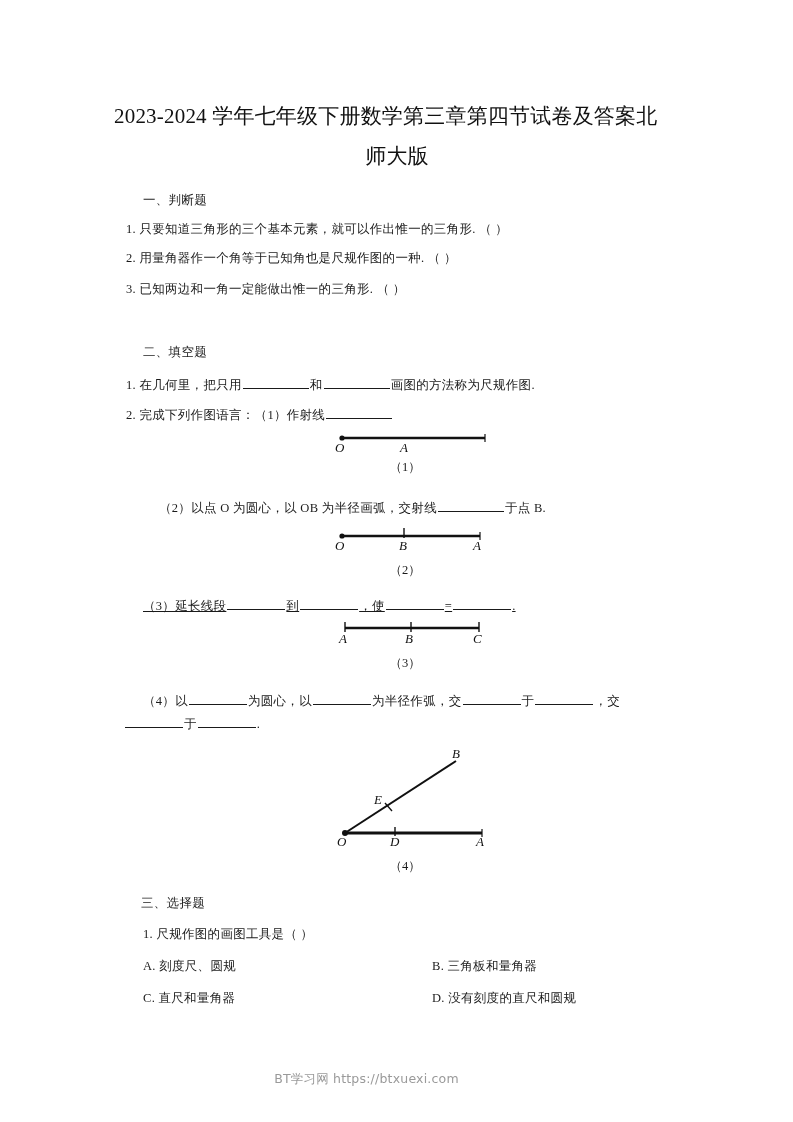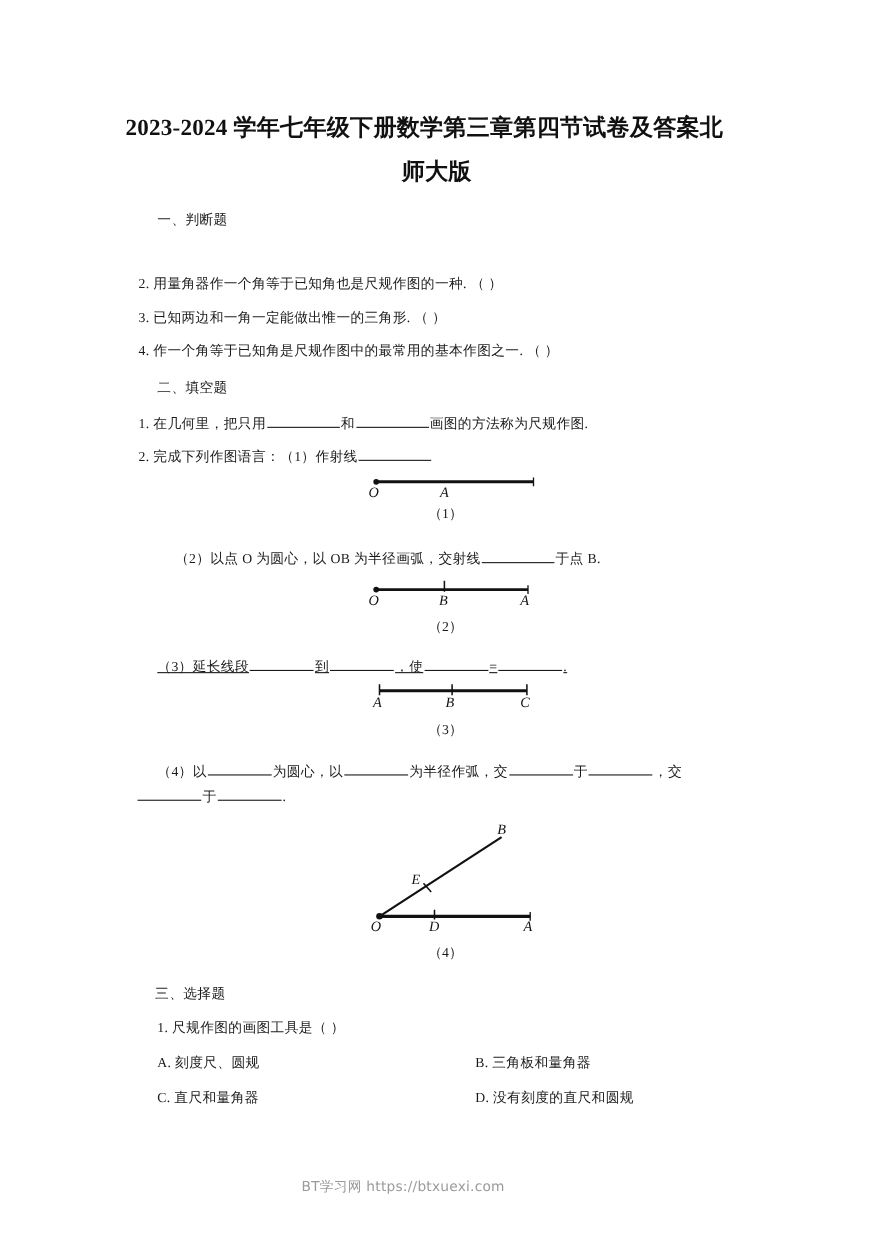"2023-2024 学年七年级下册数学第三章第四节试卷及答案北" .doc-title { font-weight: bold -> none }
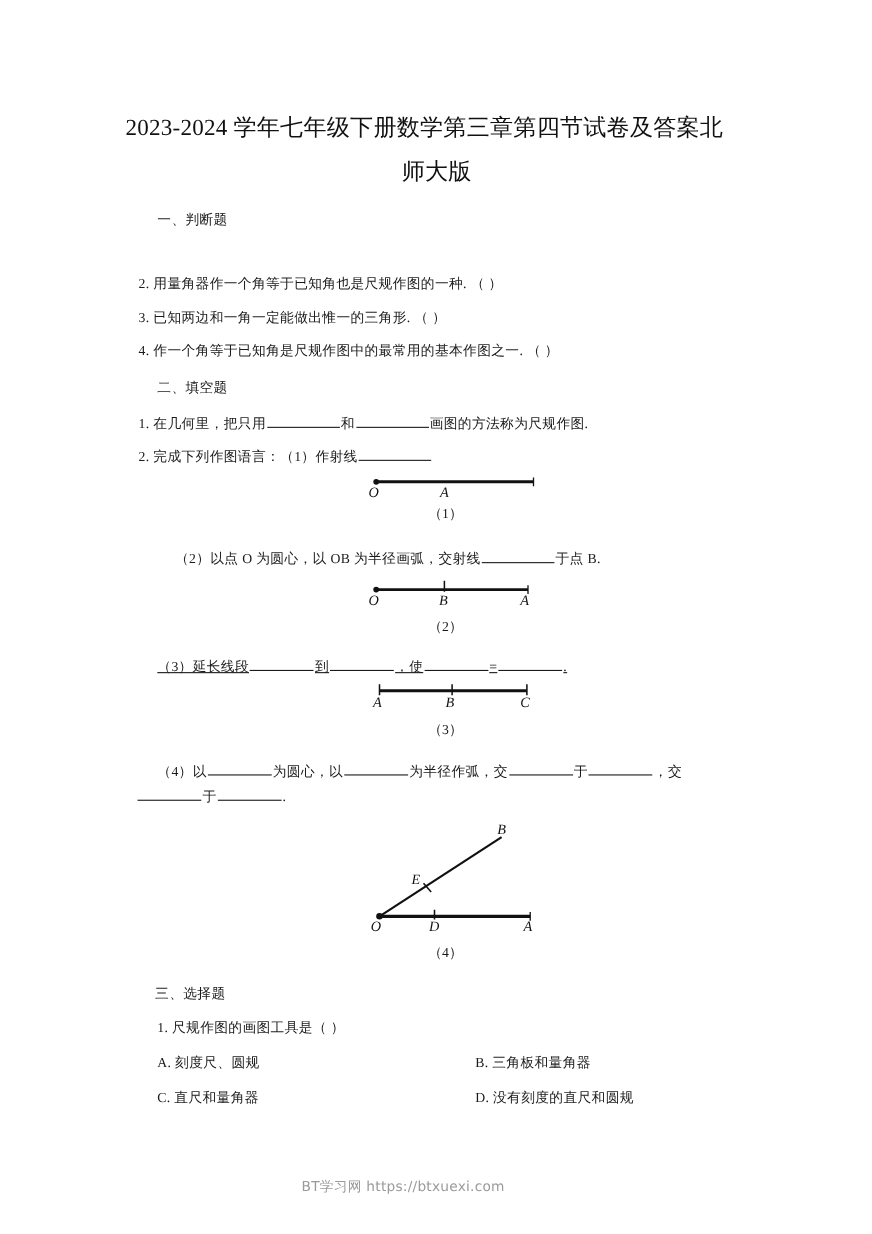"1. 只要知道三角形的三个基本元素，就可以作出惟一的三角形. （ ）" div.qline { html: none -> <div>1. 只要知道三角形的三个基本元素，就可以作出惟一的三角形. （ ）</div> }
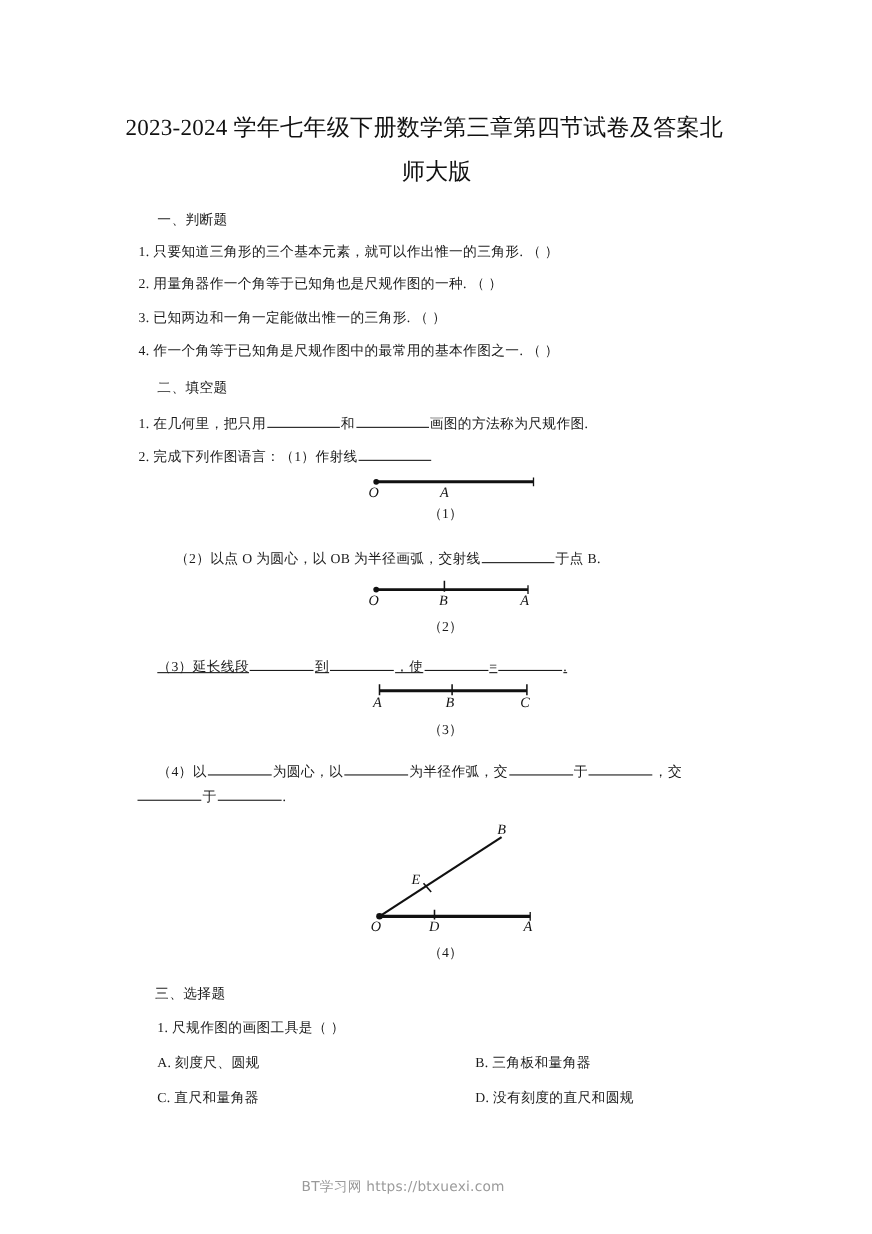"4. 作一个角等于已知角是尺规作图中的最常用的基本作图之一. （ ）" div.qline { html: <div>4. 作一个角等于已知角是尺规作图中的最常用的基本作图之一. （ ）</div> -> none }
